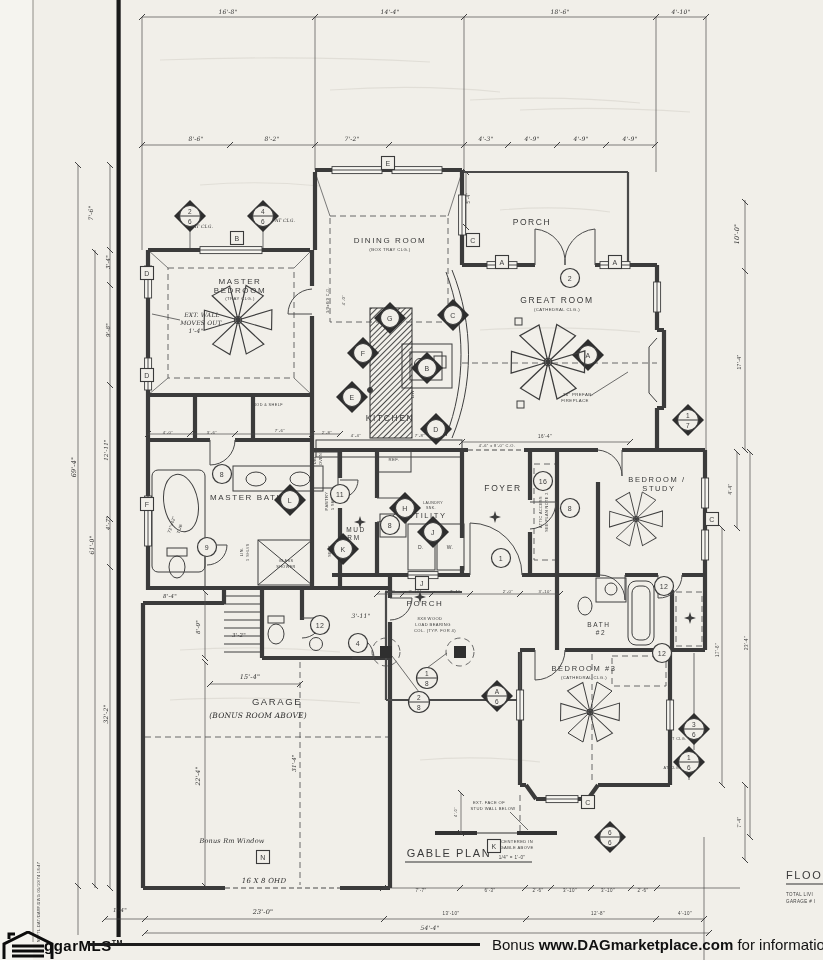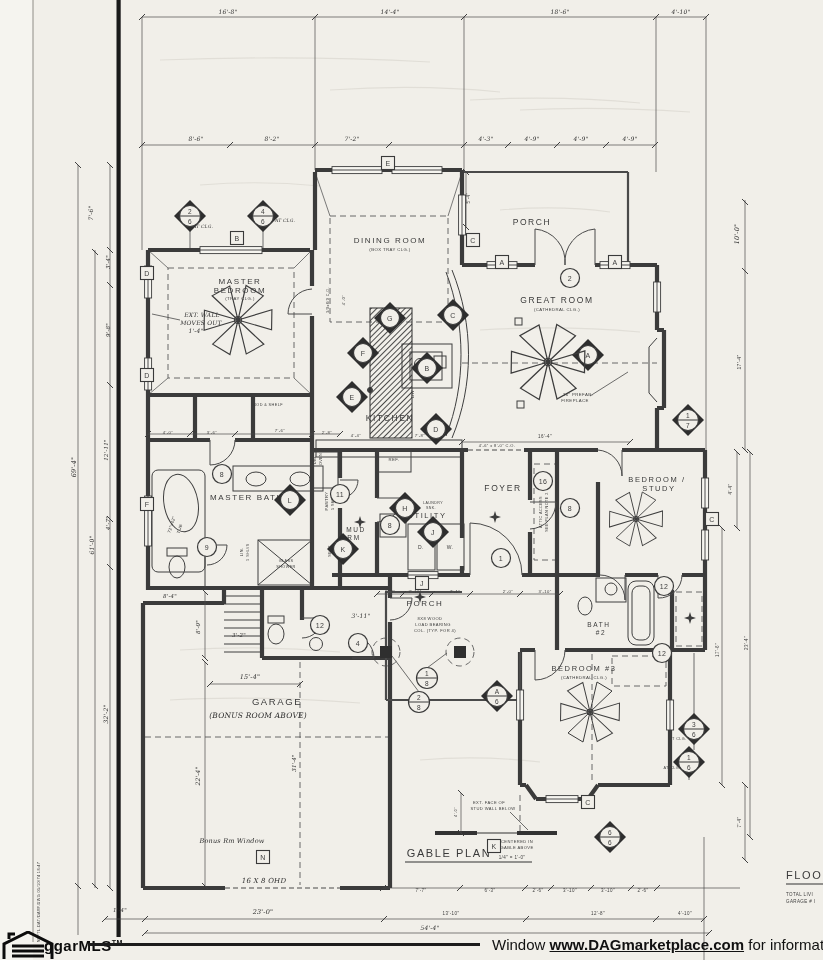"Window" span { text: Window -> Bonus }
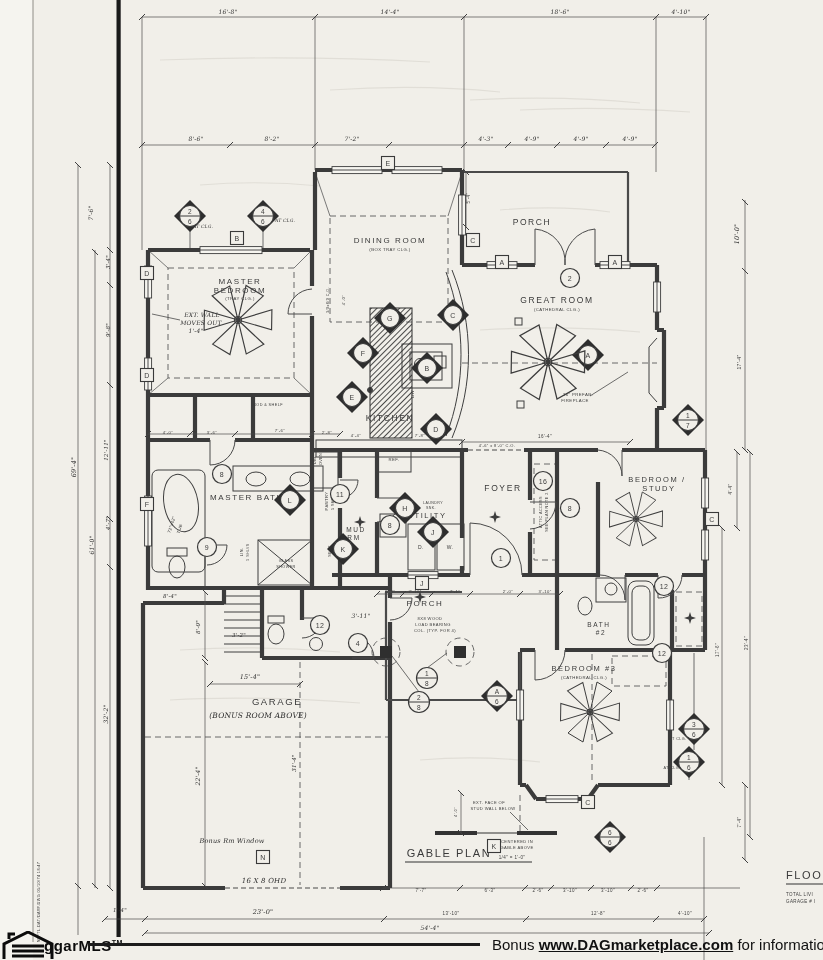"www.DAGmarketplace.com" .banner b { text-decoration: underline -> none }
